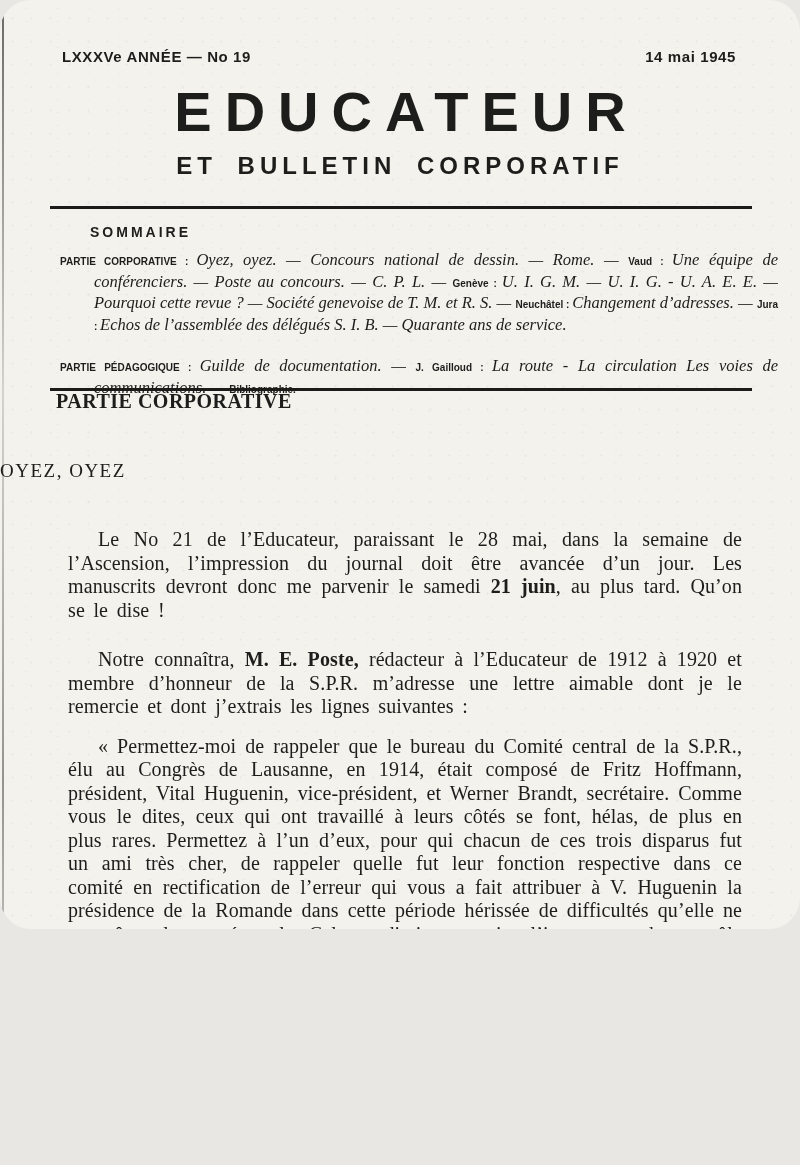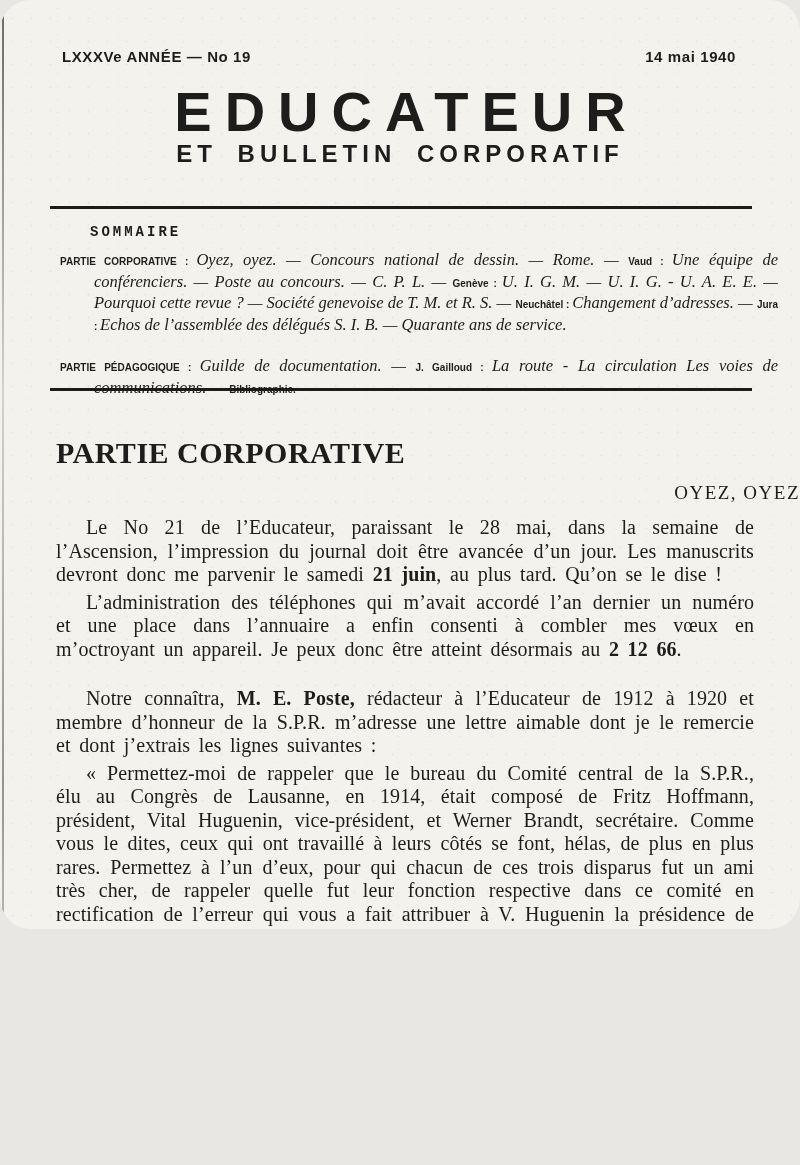"14 mai 1940" span { text: 1940 -> 1945 }
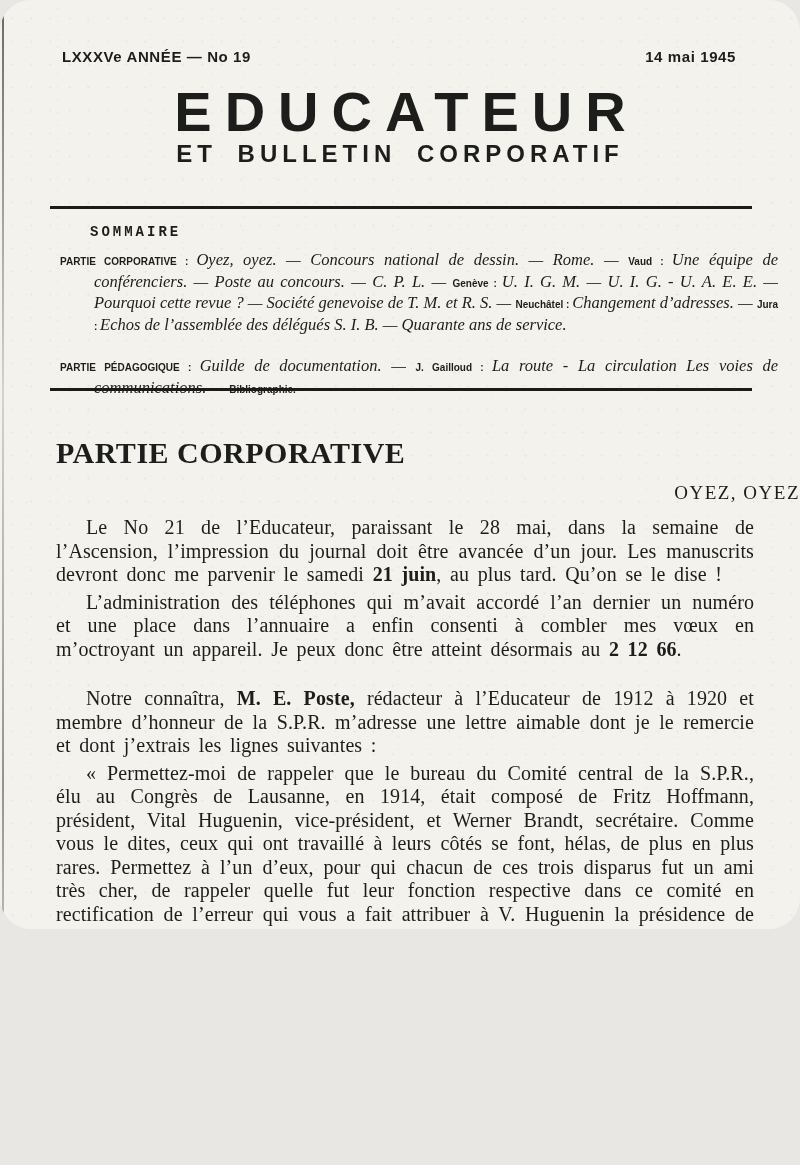"ET BULLETIN CORPORATIF" .masthead-subtitle { margin-top: 0 -> 12px }
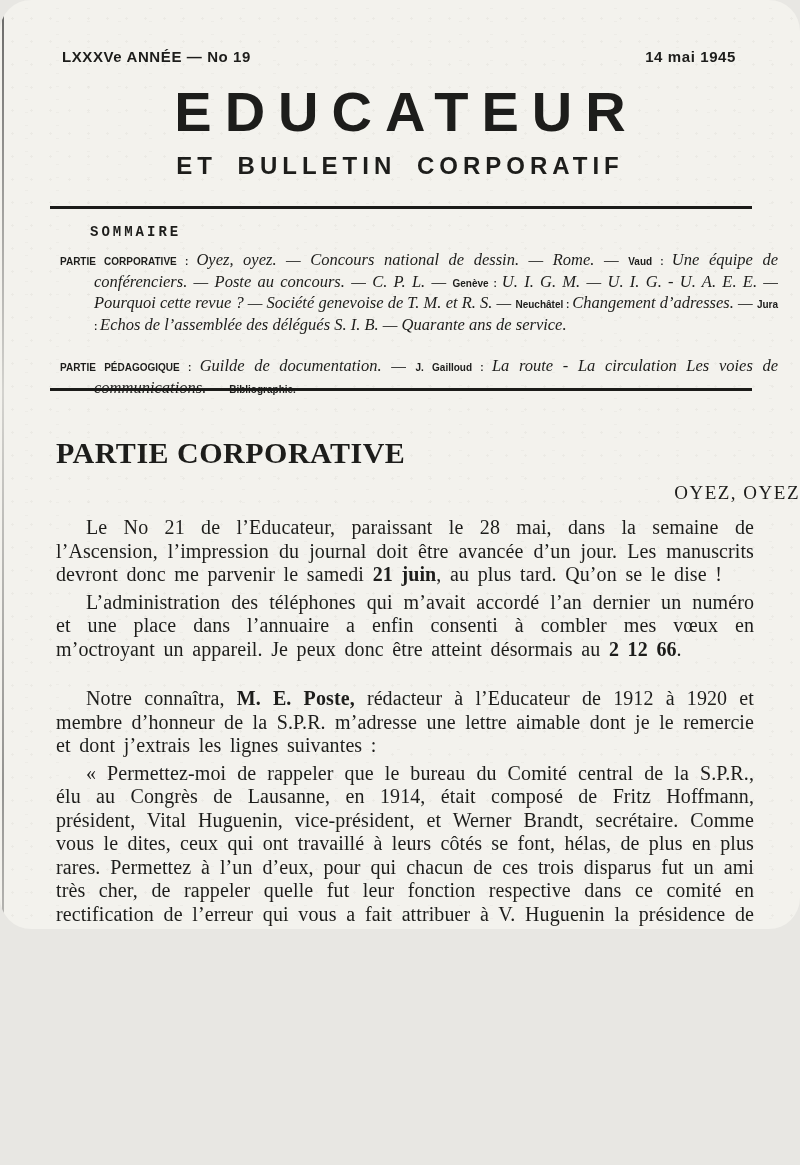"SOMMAIRE" .sommaire-heading { font-family: Liberation Mono, monospace -> Liberation Sans, sans-serif }
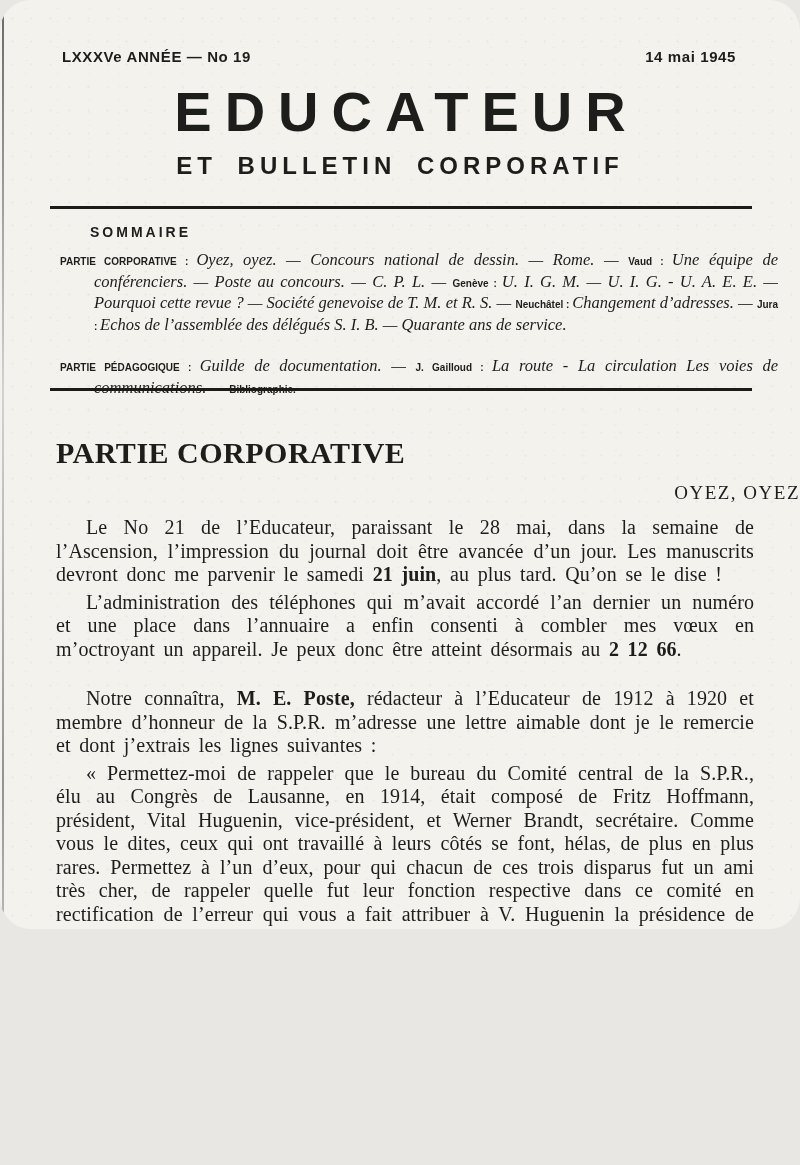"PARTIE CORPORATIVE" .section-heading { font-size: 30px -> 20px; top: 436px -> 390px }
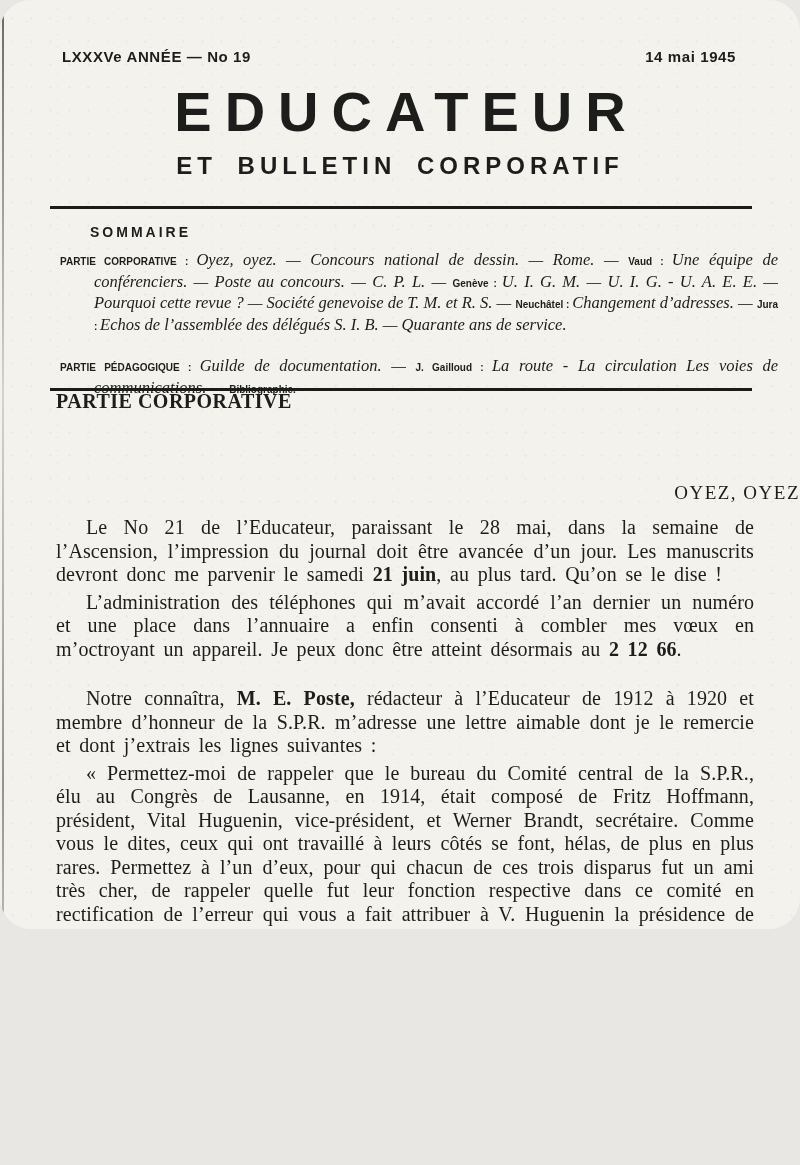"OYEZ, OYEZ" .subhead { text-align: right -> left; top: 482px -> 460px }
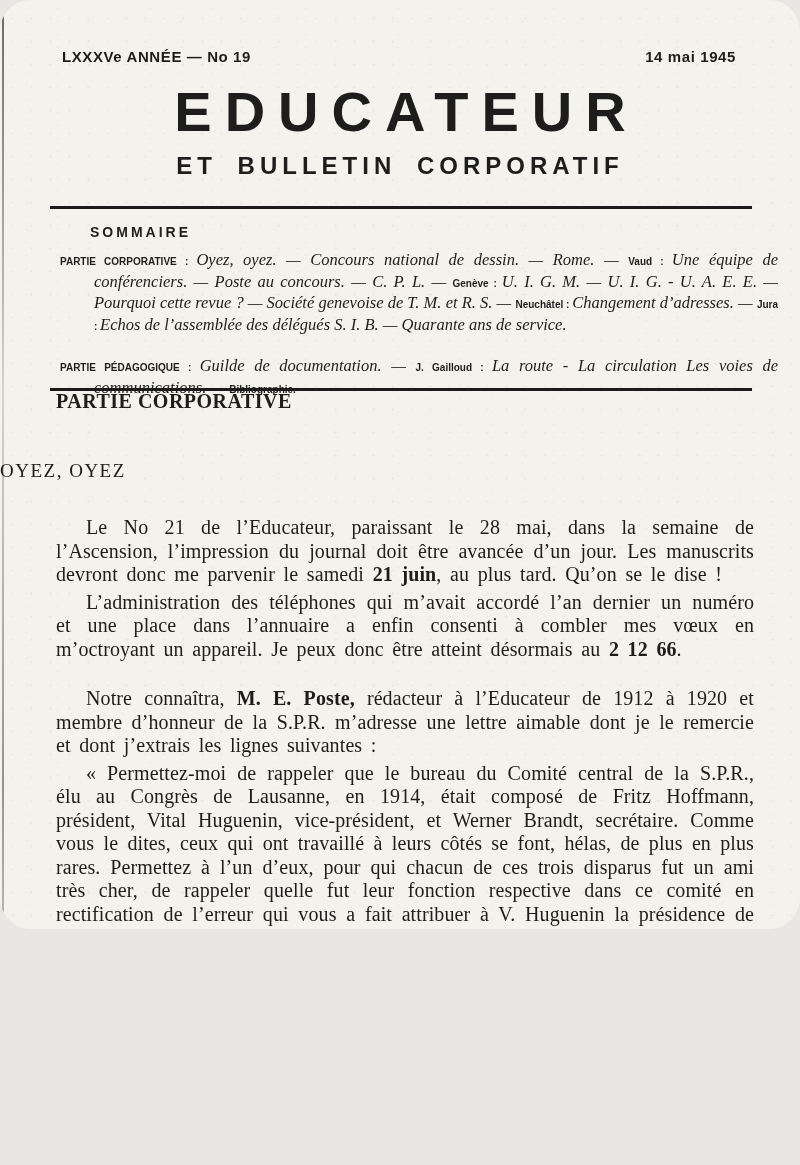"Le No 21 de l’Educateur," .body-col p { margin: 4px -> 16px }
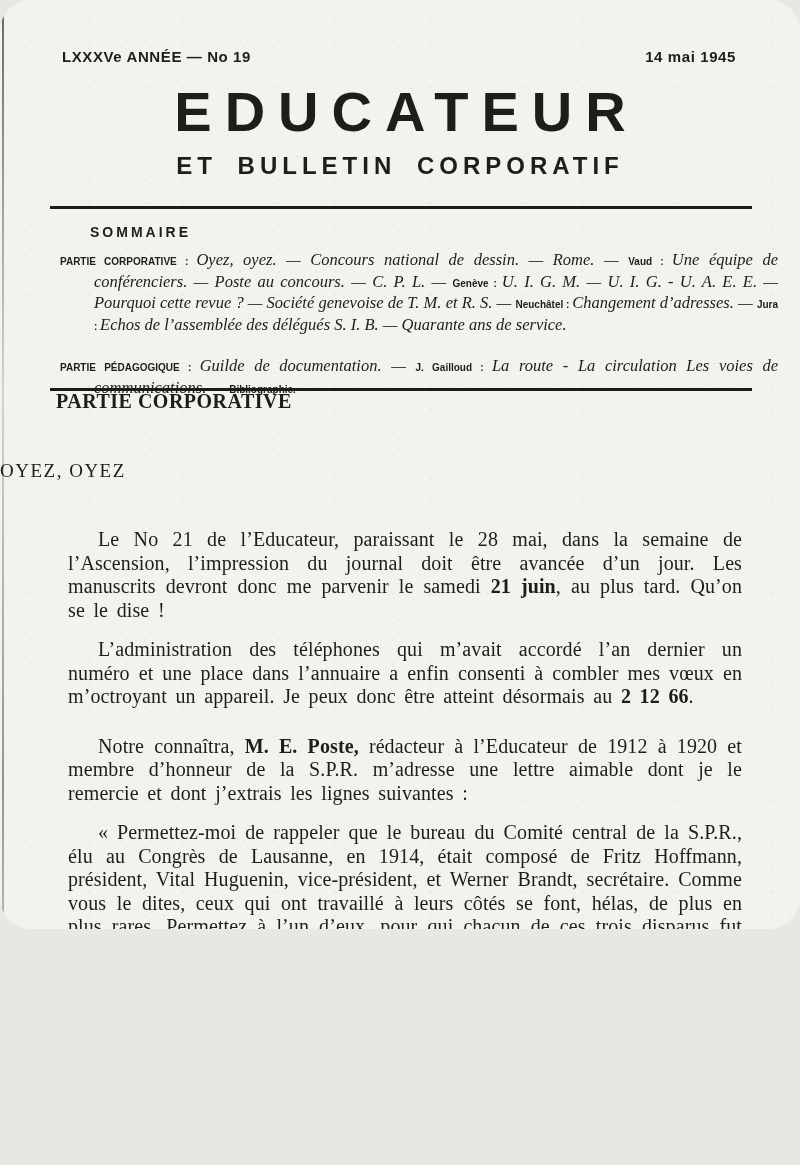"L’administration des téléphones qui" p { html: <p><span>L’administration des téléphones qui m’avait accordé l’an dernier un numéro et une place dans l’annuaire a enfin consenti à combler mes vœux en m’octroyant un appareil. Je peux donc être atteint désormais au </span><b>2 12 66</b><span>.</span></p> -> none }
